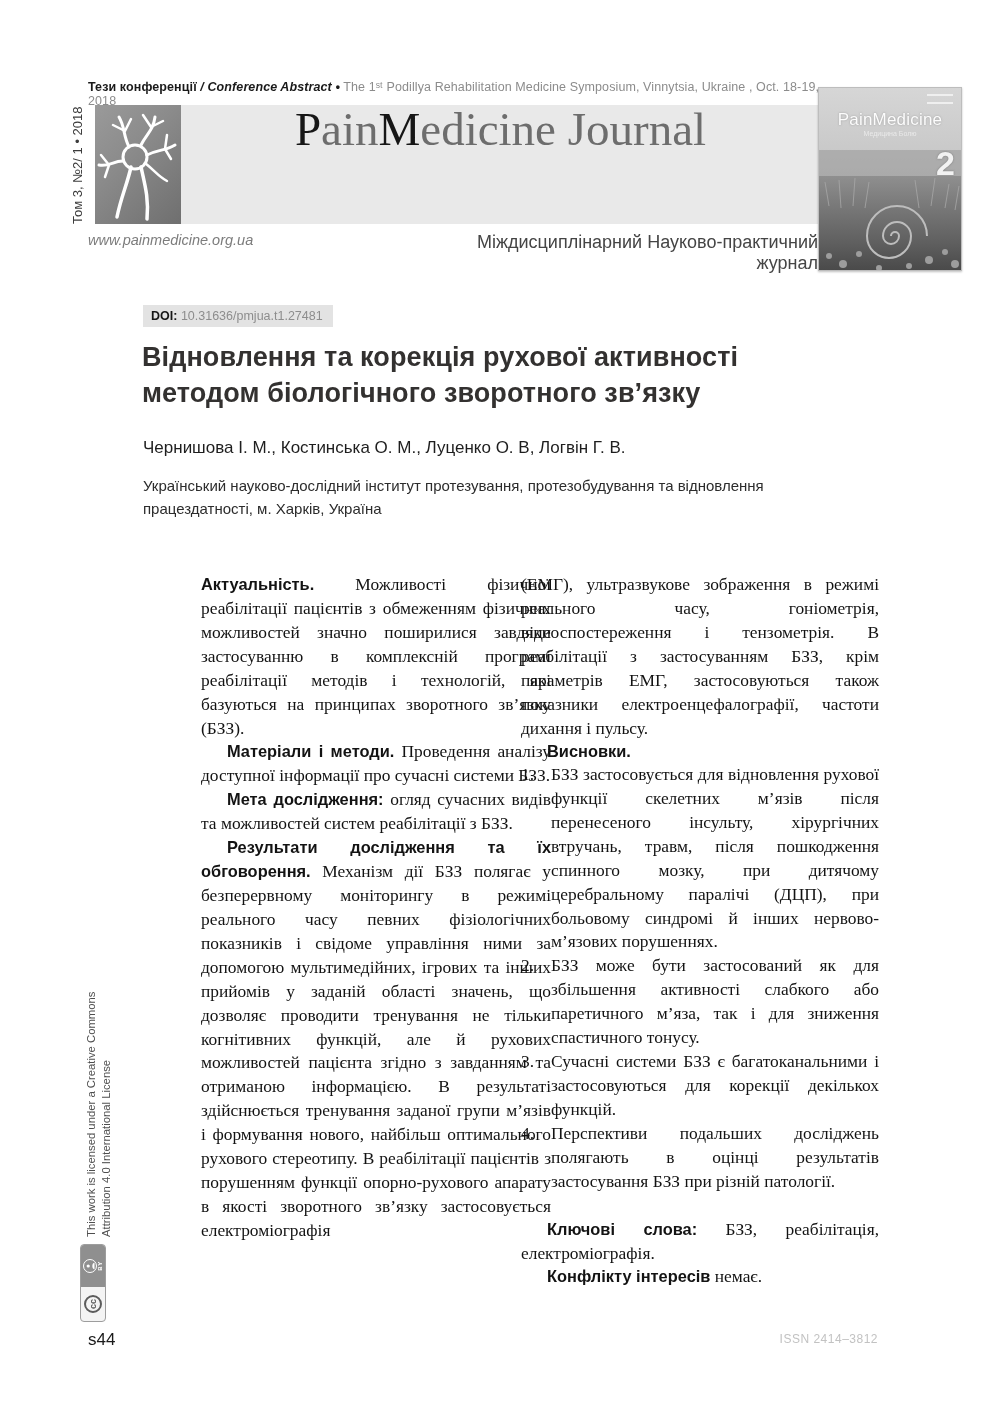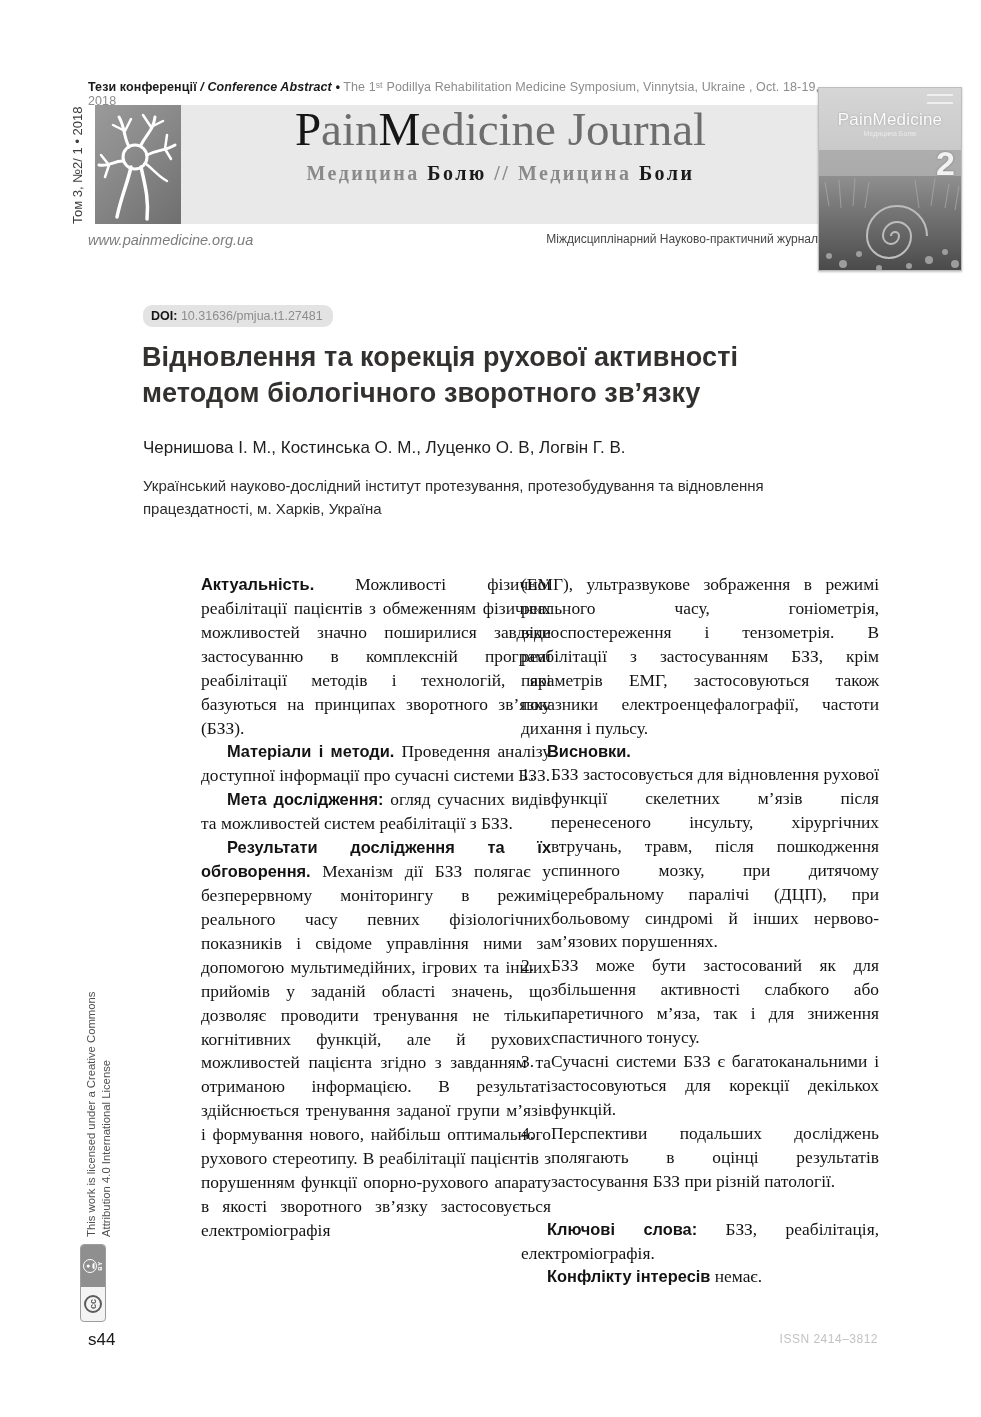"Медицина Болю // Медицина Боли" div.journal-subtitle { html: <div> <span>Медицина </span><span>Болю</span><span> // </span><span>Медицина </span><span>Боли</span> </div> -> none }
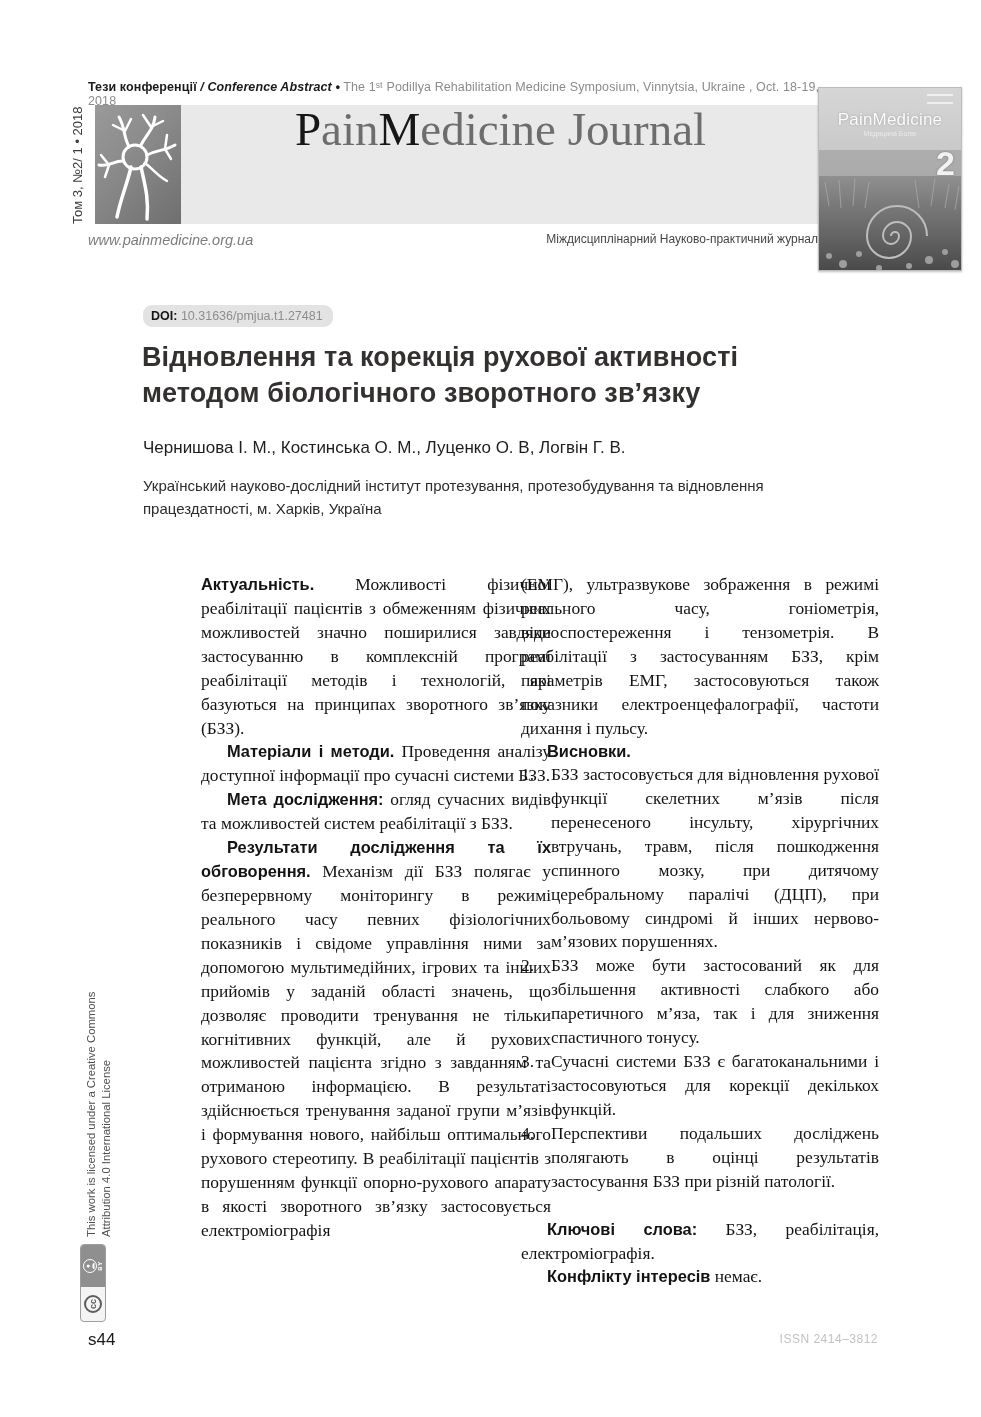"Міждисциплінарний Науково-практичний" .webrow-right { font-size: 12px -> 18px }
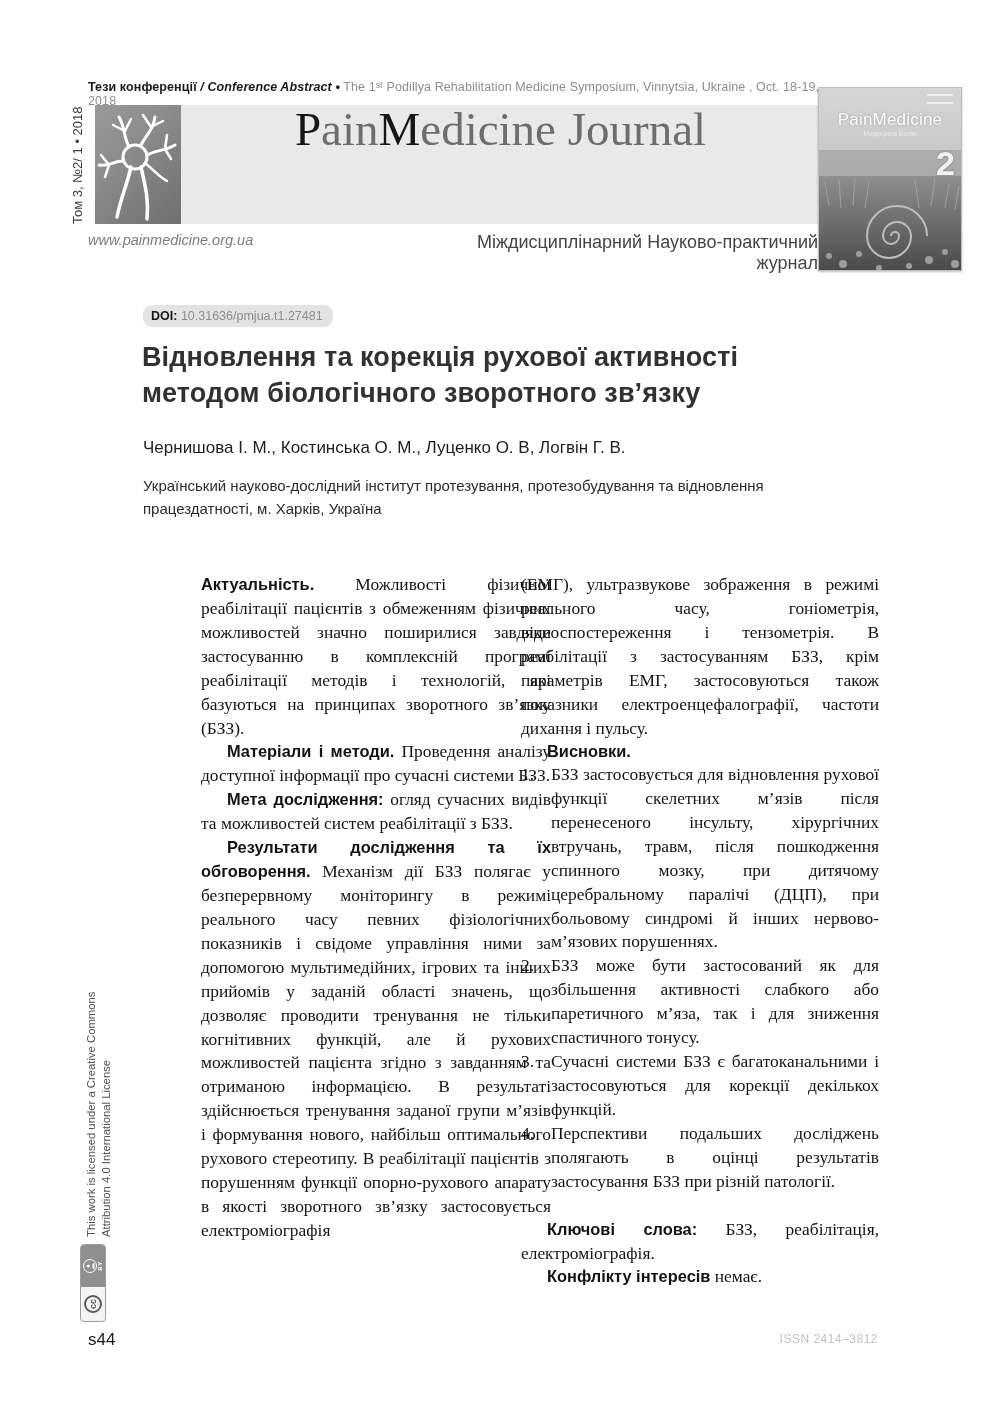"DOI: 10.31636/pmjua.t1.27481" .doi-badge { border-radius: 9px -> none }
